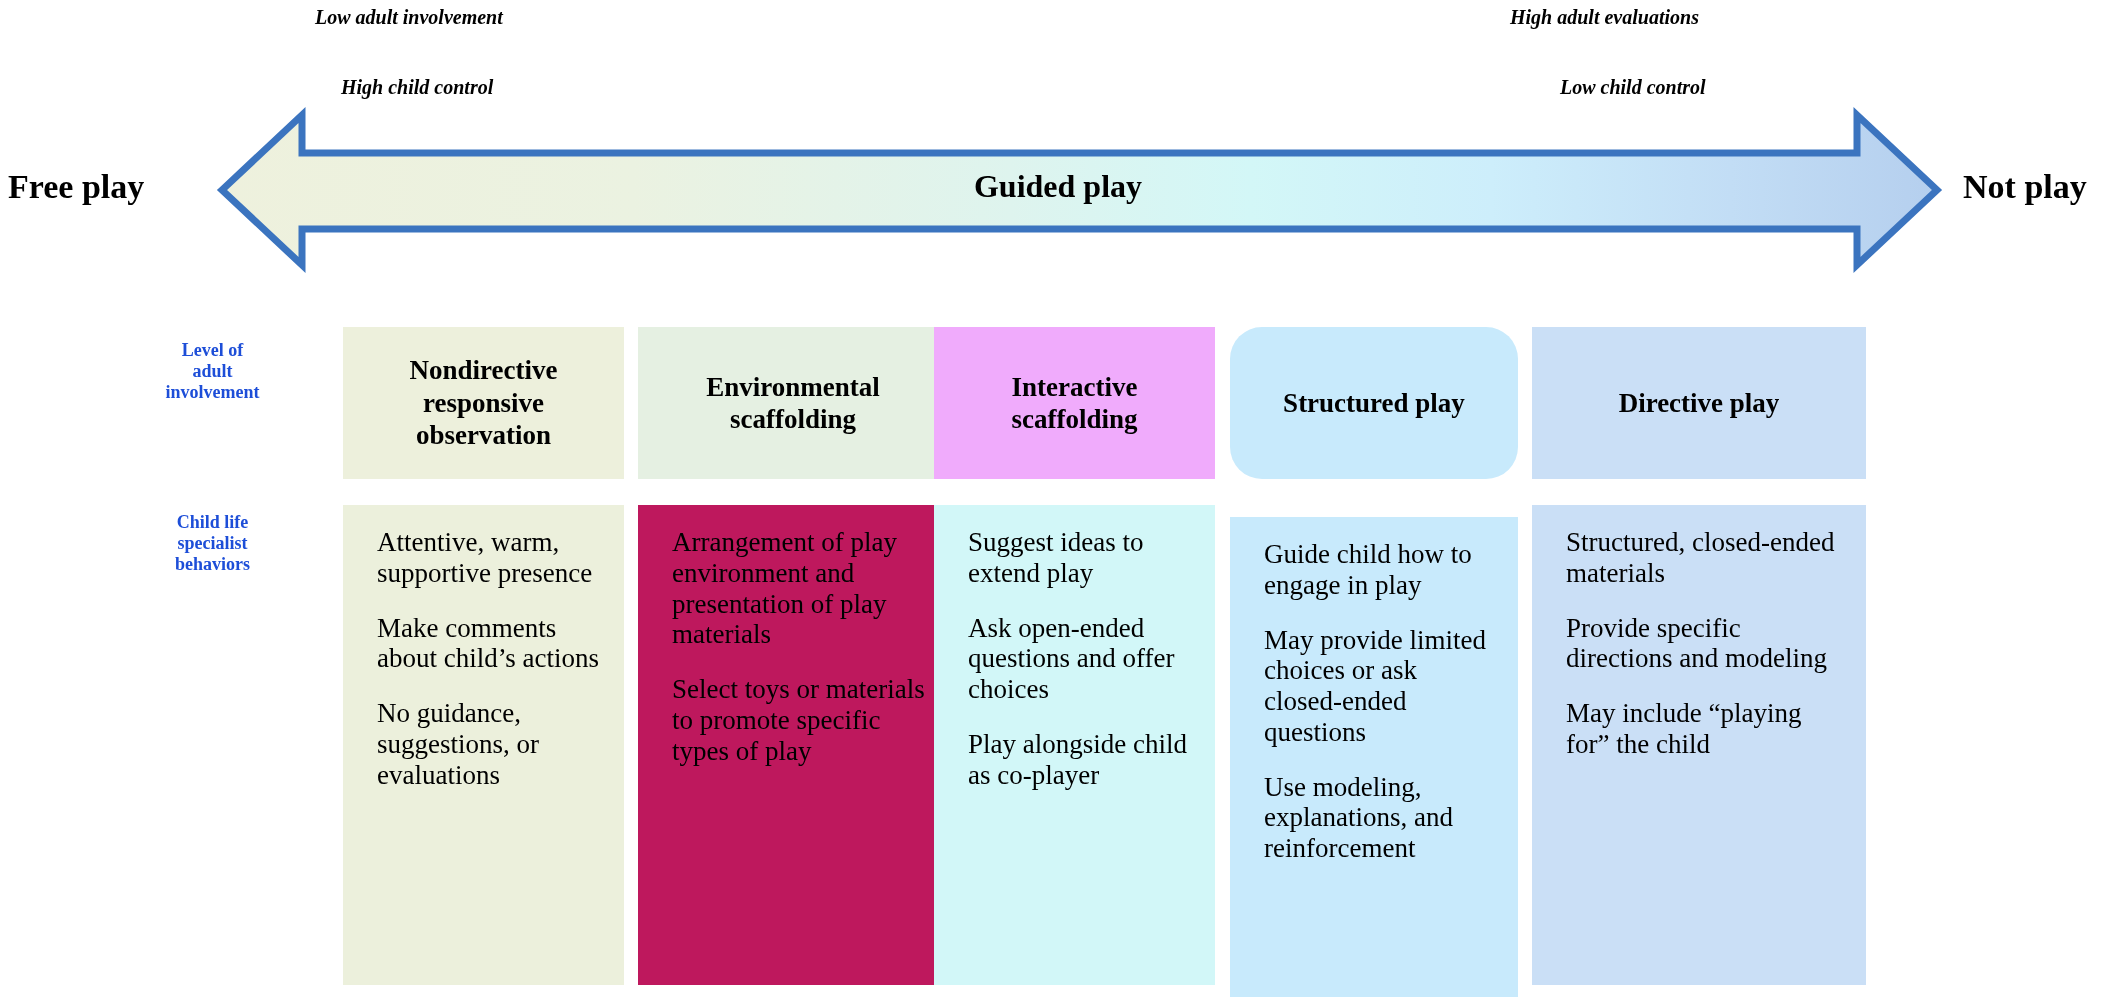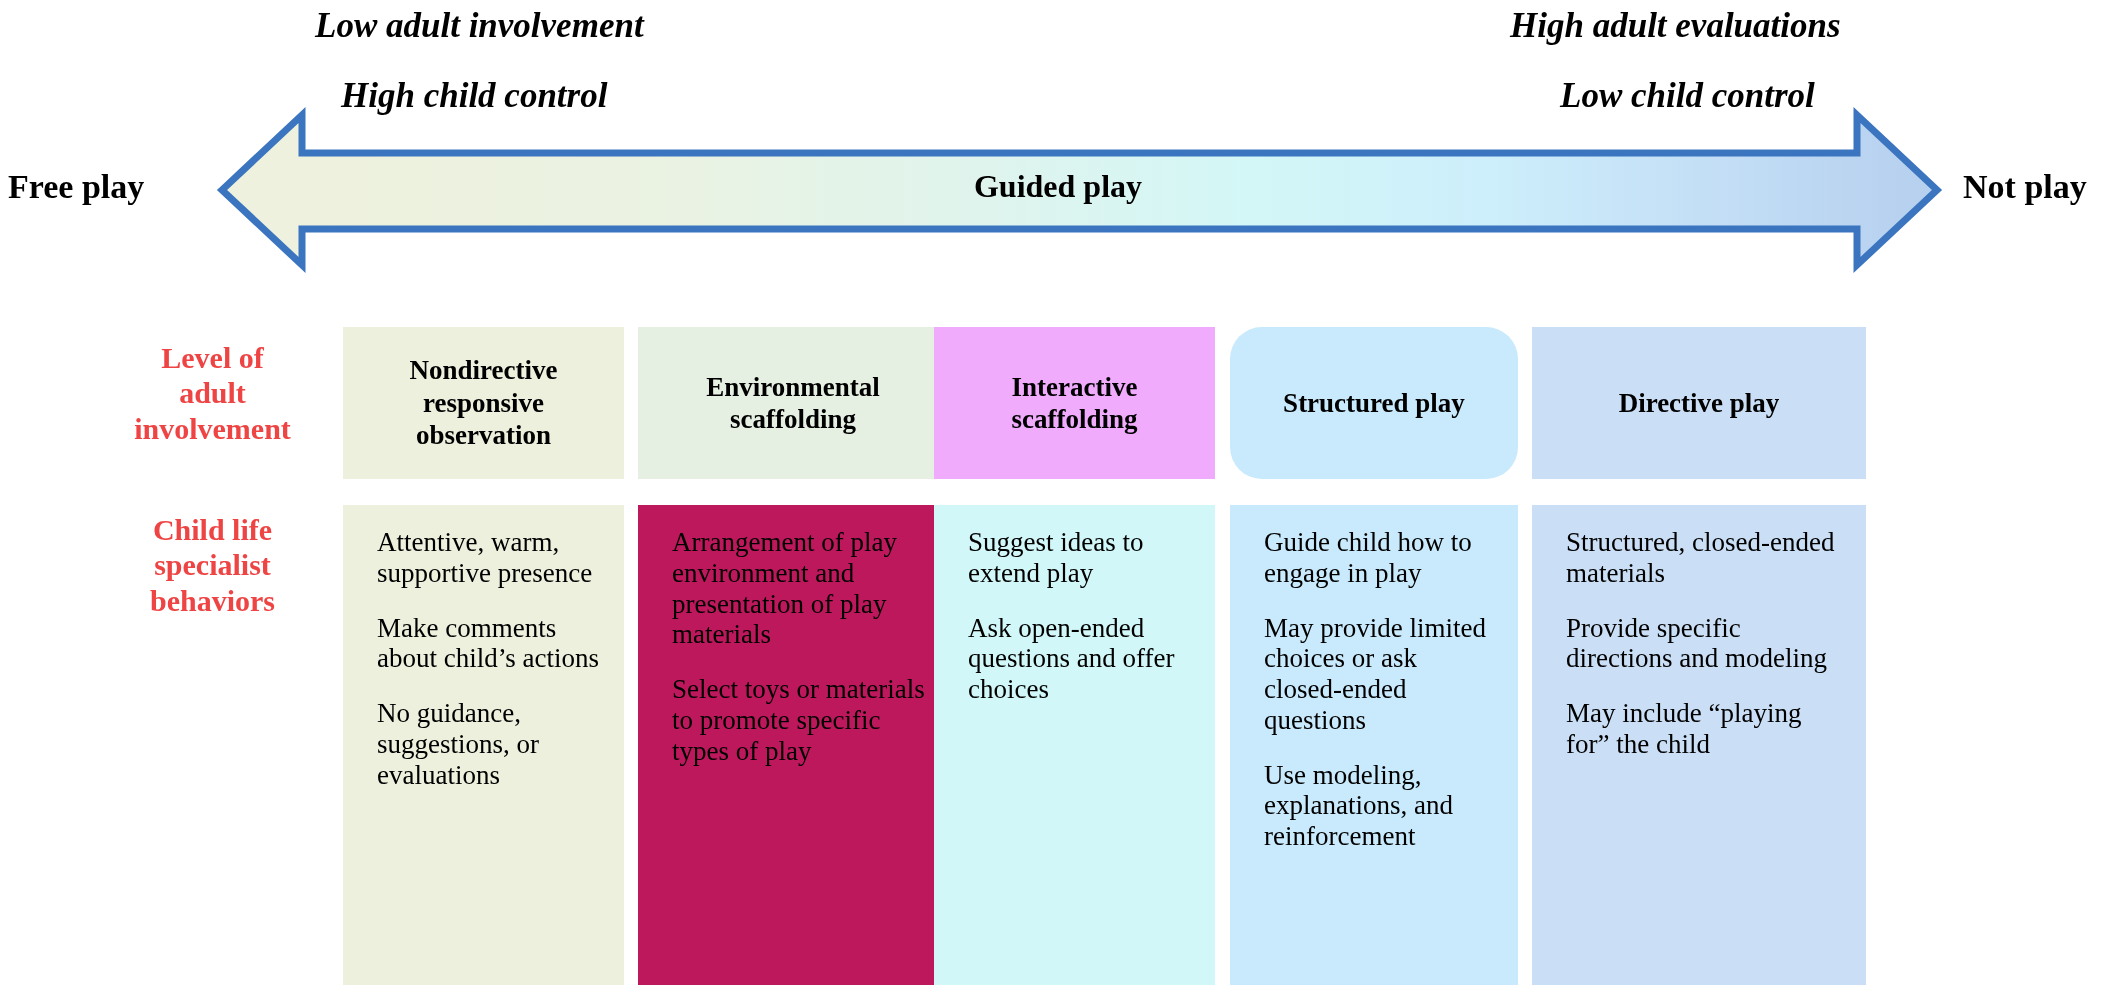"Low adult involvement" .axis-caption { font-size: 35px -> 20px }
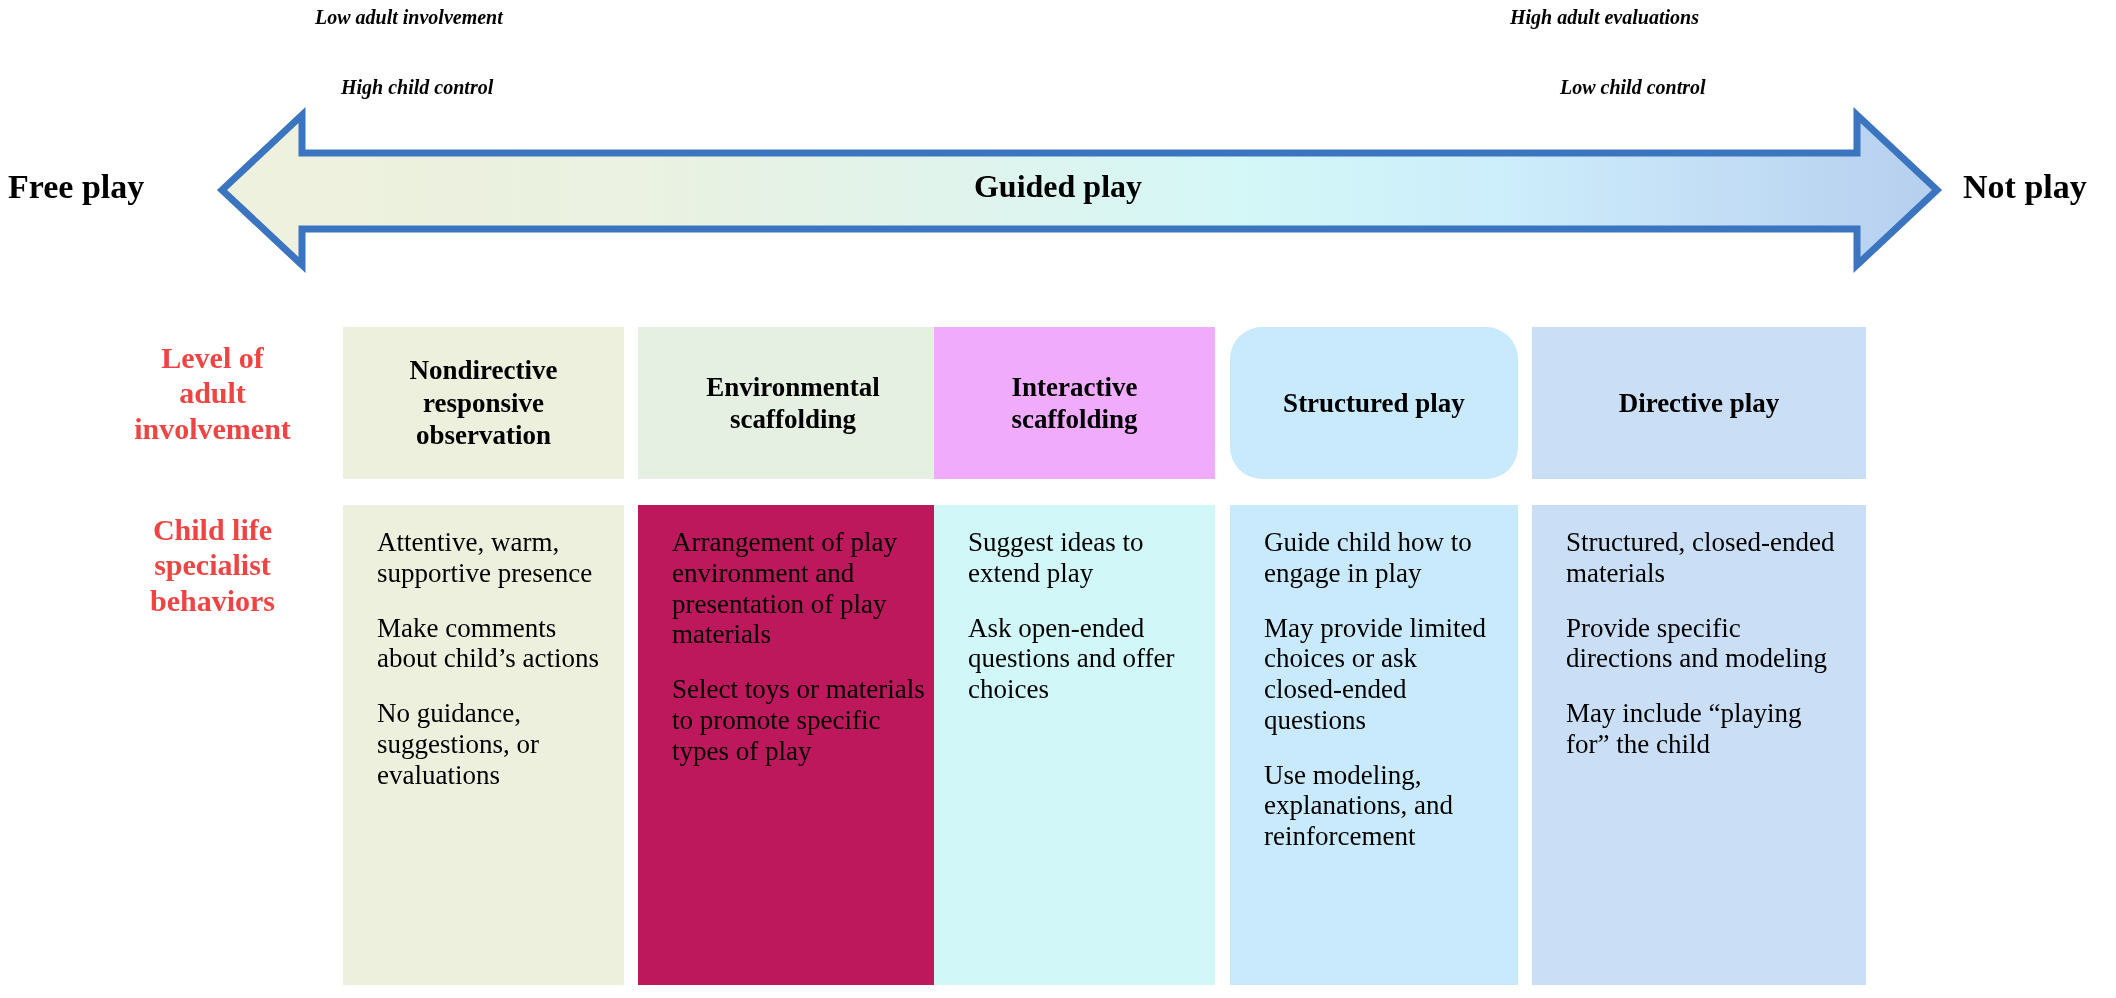"Level of" .row-label { color: #ef4444 -> #1d4ed8; font-size: 30px -> 18px }
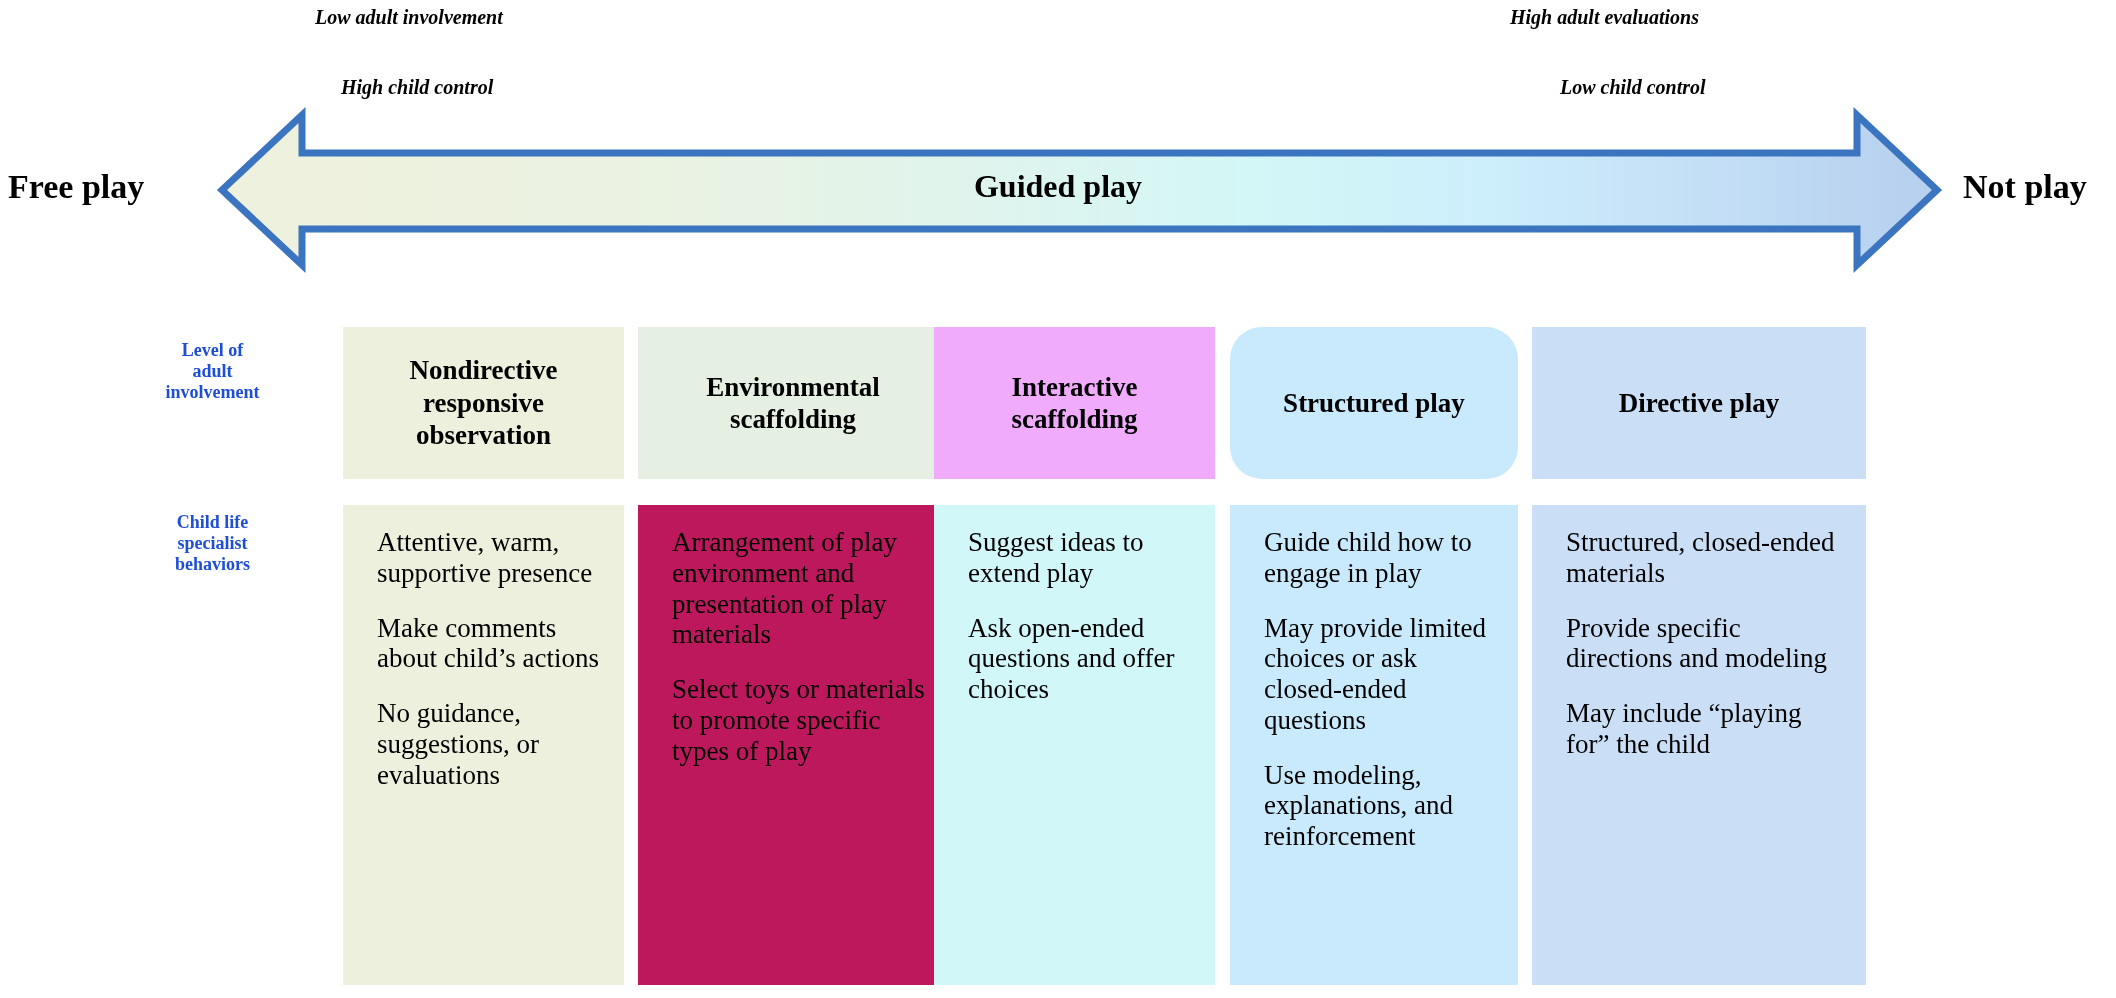"Guide child how to engage" div.body-cell { margin-top: none -> 12px }
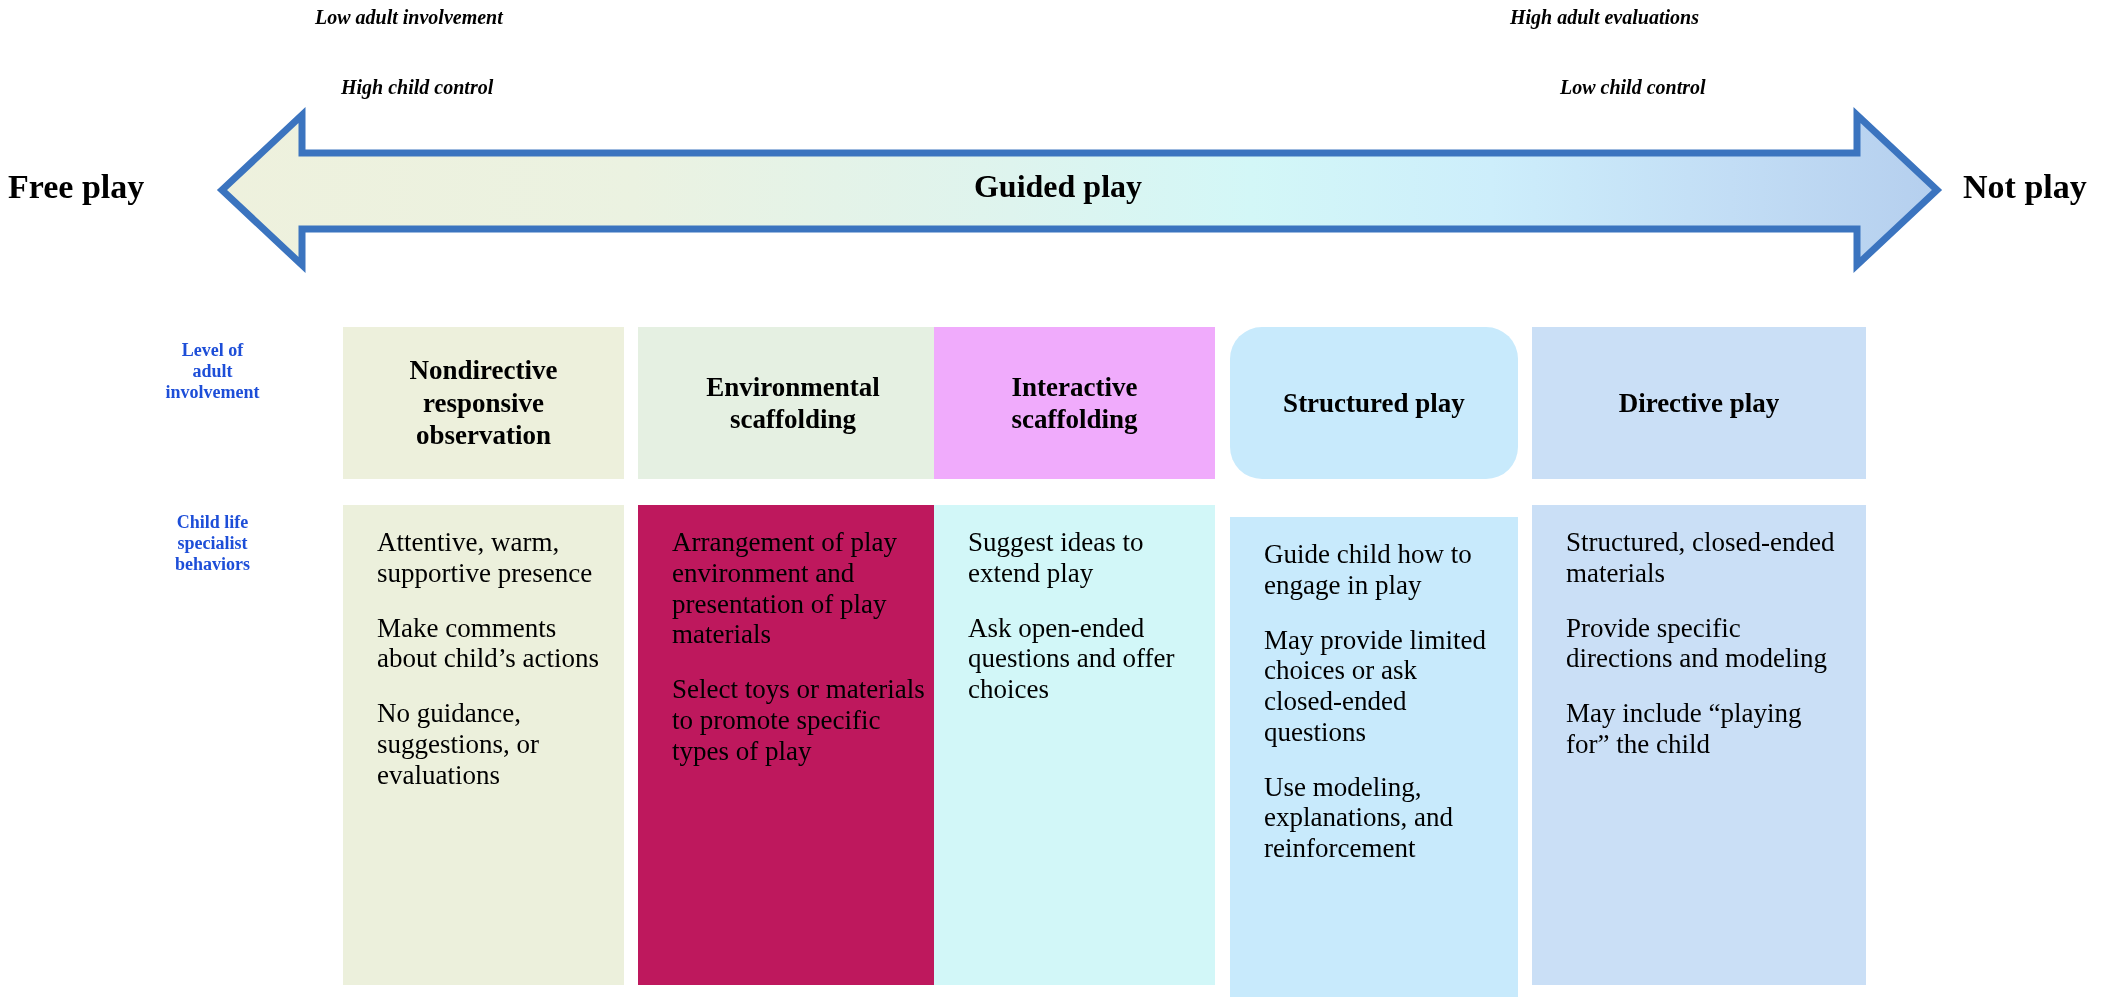"Play alongside child as co-player" p.para { html: none -> <p>Play alongside child as co-player</p> }
